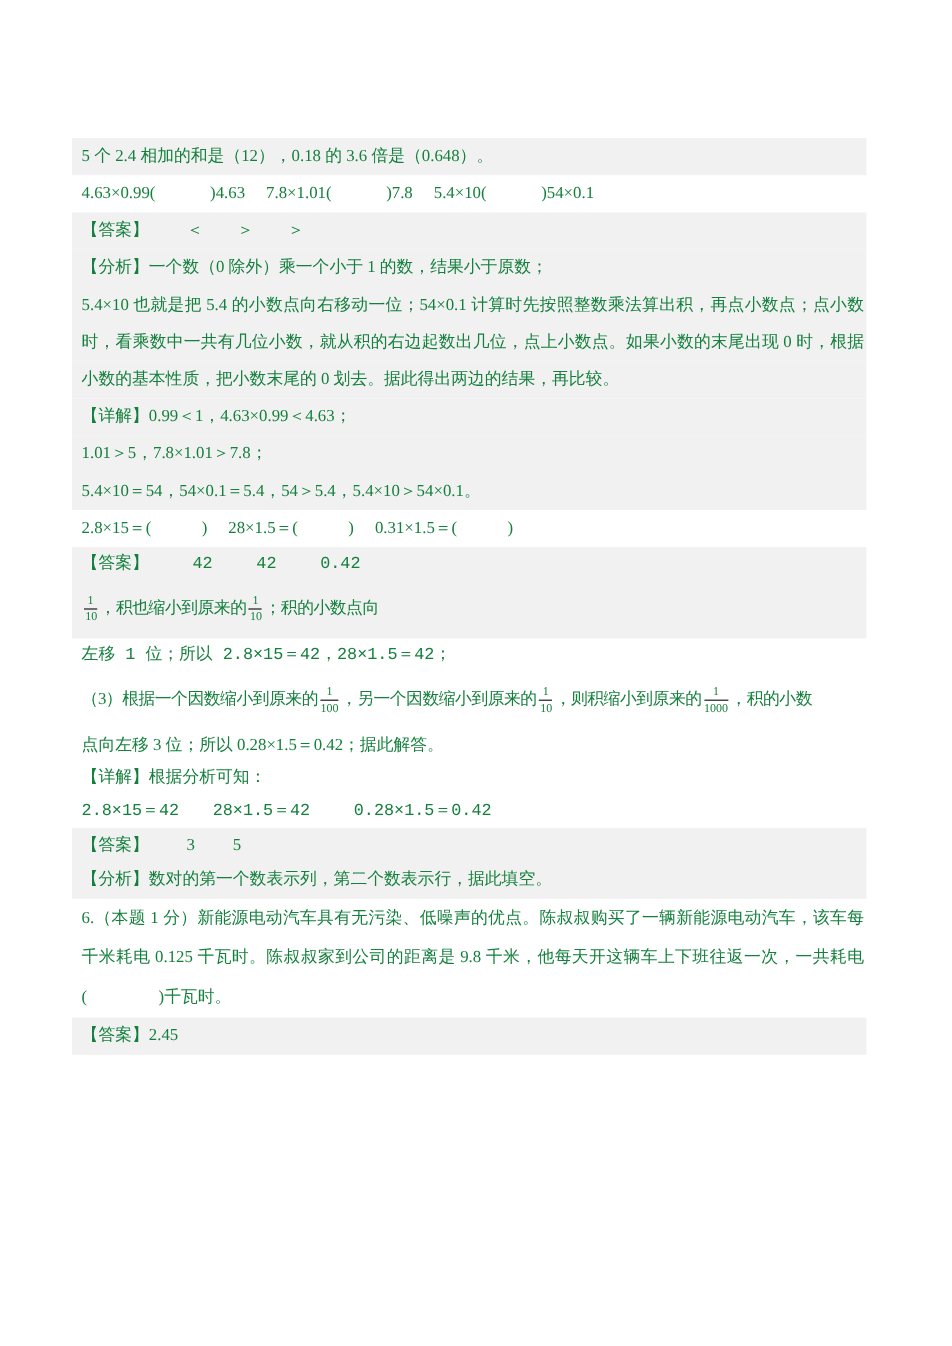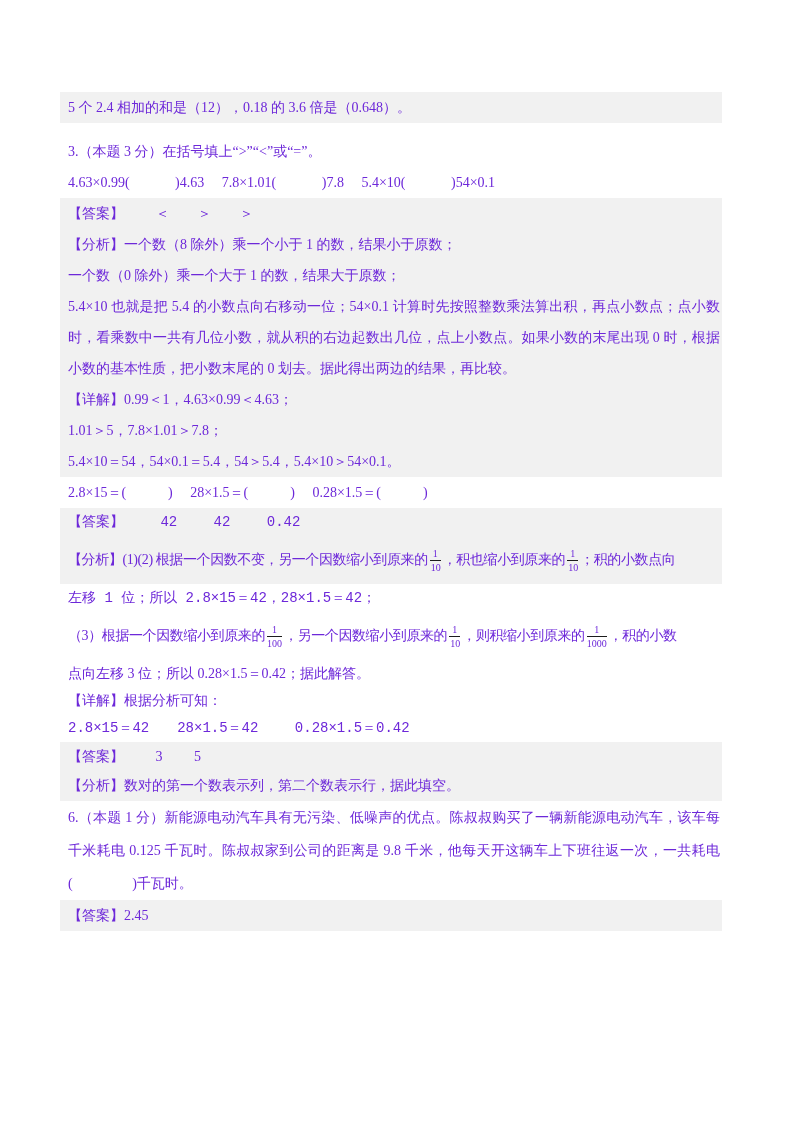"5 个 2.4 相加的和是（12），0.18 的" div.doc { color: #6d28d9 -> #15803d; margin-top: none -> 23px }
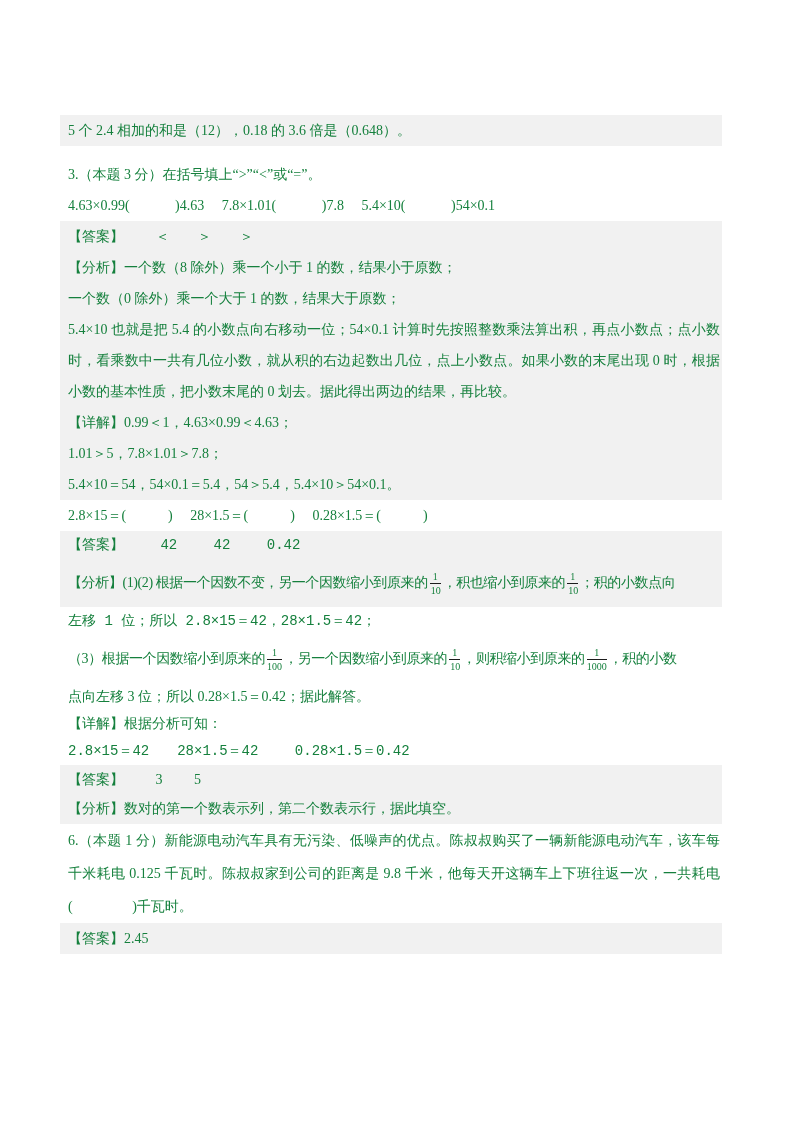"3.（本题 3 分）在括号填上“>”“<”或“=”。" div.line { html: <div><span>3.（本题 3 分）在括号填上“&gt;”“&lt;”或“=”。</span></div> -> none }
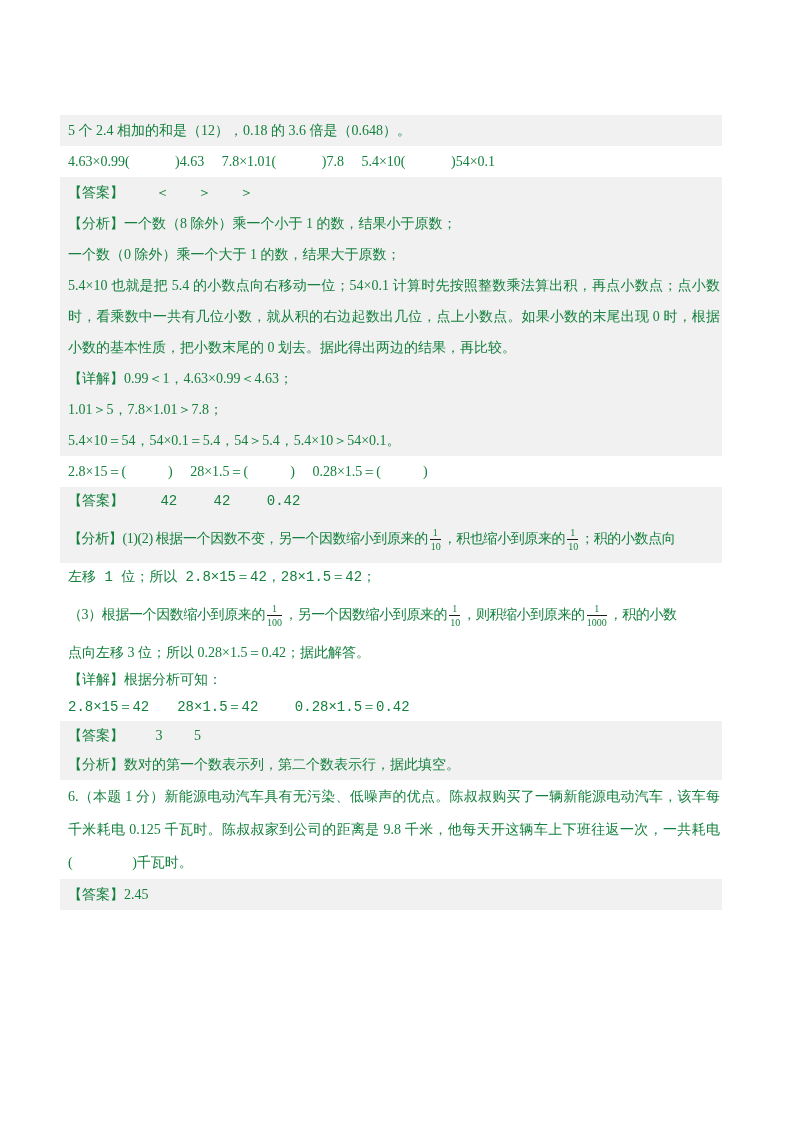"【分析】一个数（8 除外）乘一个小于 1 的数，结果小于原数；" span { text: 8 -> 0 }
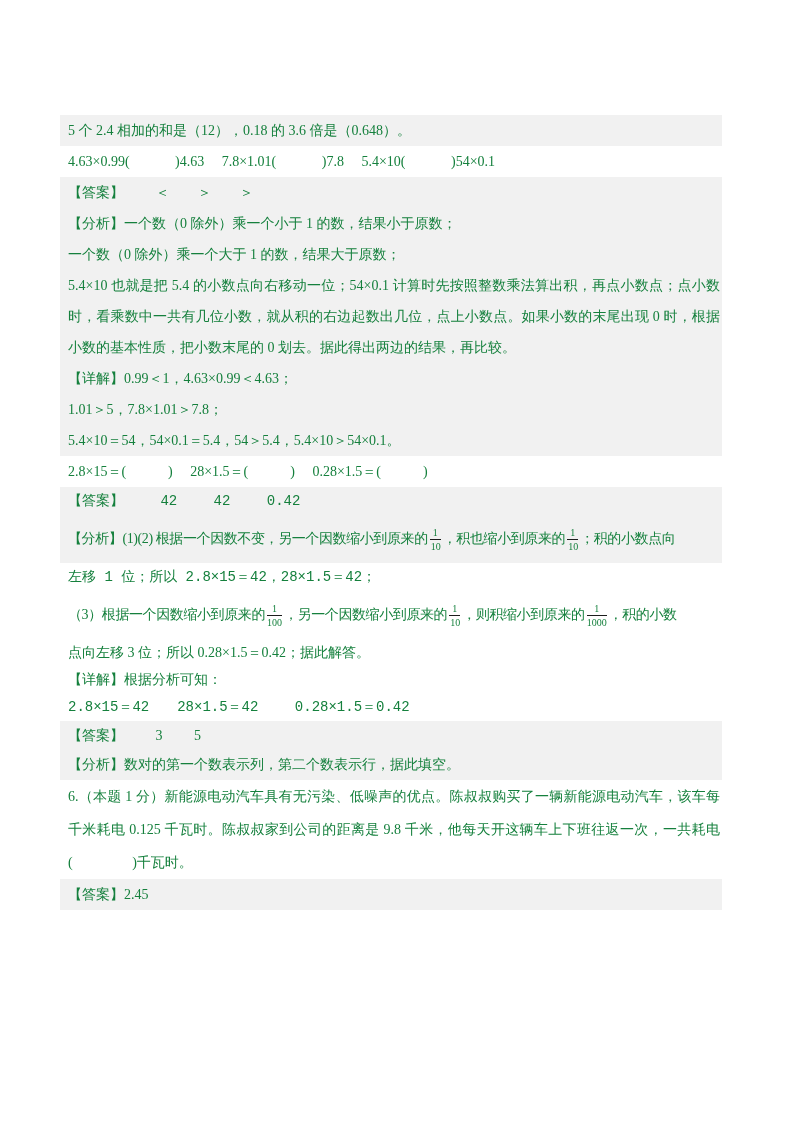"一个数（0 除外）乘一个大于 1 的数，结果大于原数；" div.line { html: <div><span>一个数（0 除外）乘一个大于 1 的数，结果大于原数；</span></div> -> none }
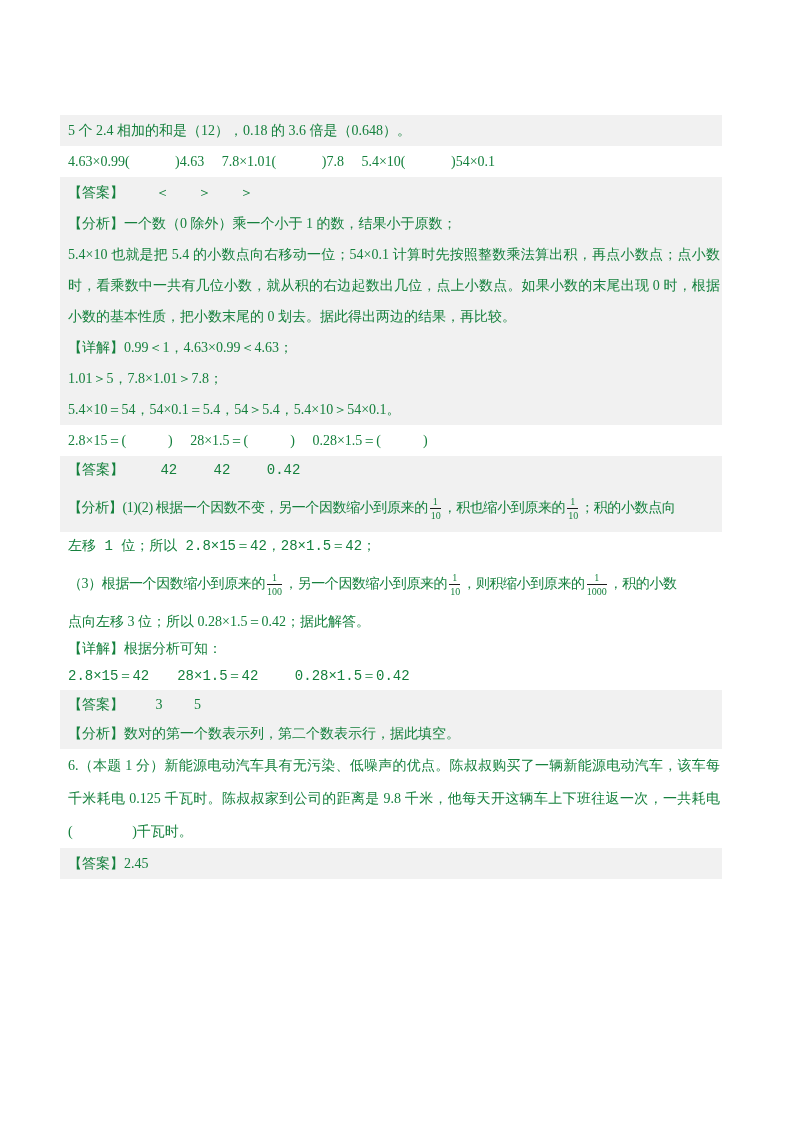"2.8×15＝( ) 28×1.5＝( ) 0.28×1.5＝(" span { text: 0.28 -> 0.31 }
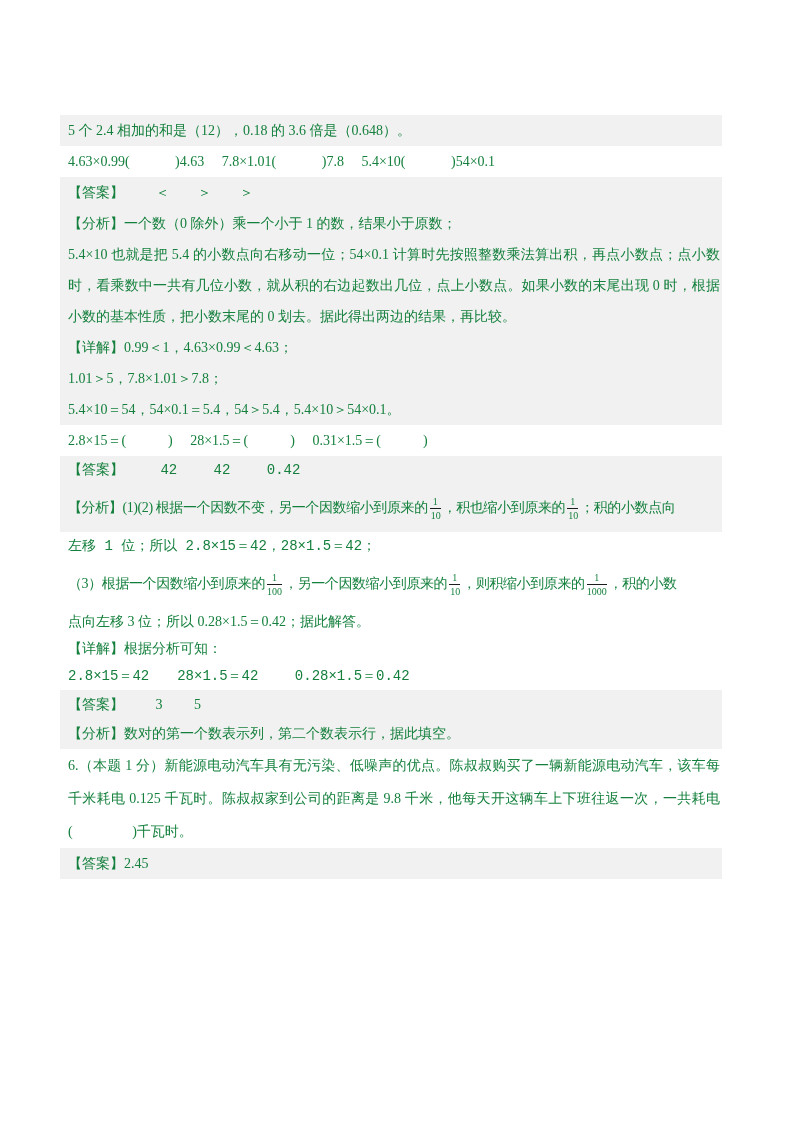"【分析】(1)(2) 根据一个因数不变，另一个因数缩小到原来的" span { html: <span>【分析】(1)(2) 根据一个因数不变，另一个因数缩小到原来的</span> -> none }
